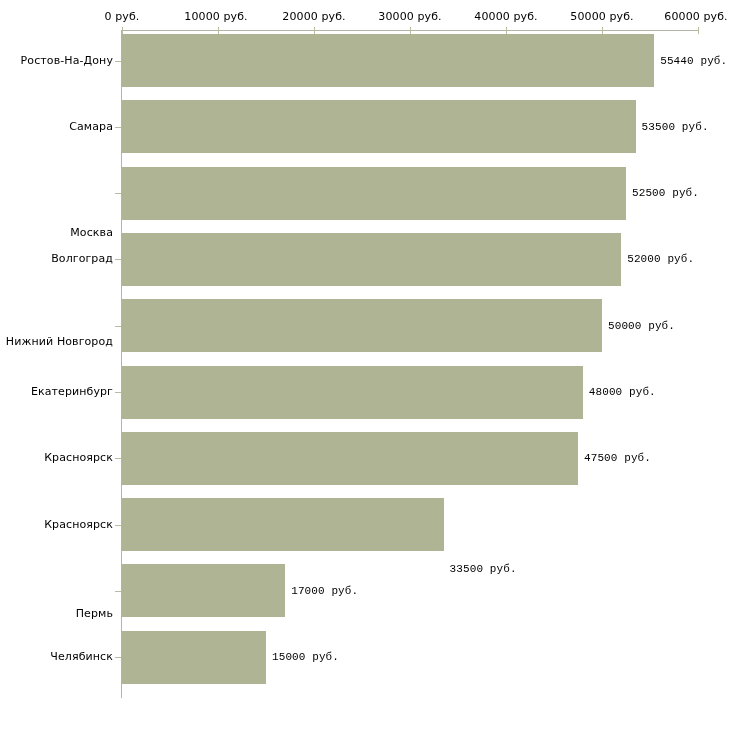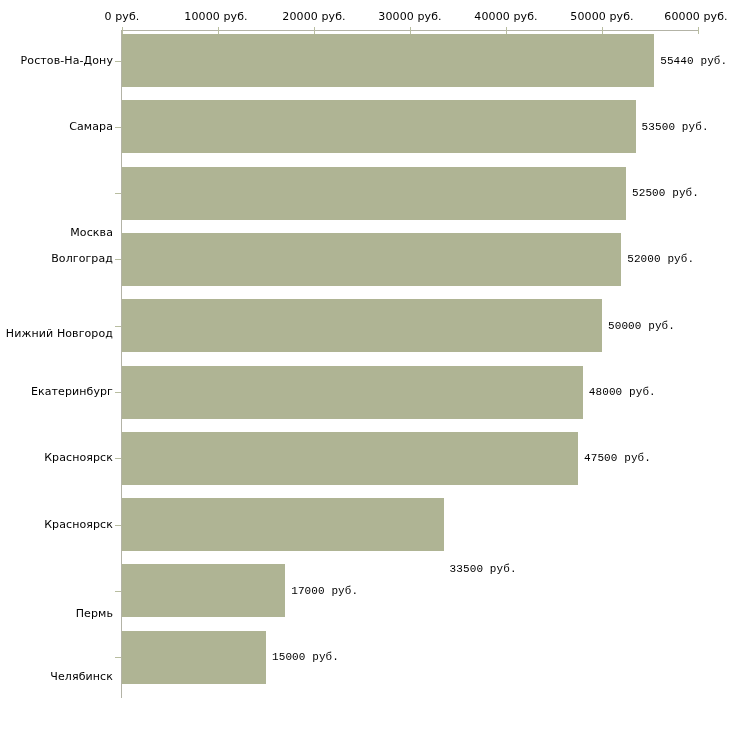"Нижний Новгород" div.y-tick-label { top: 8px -> 16px }
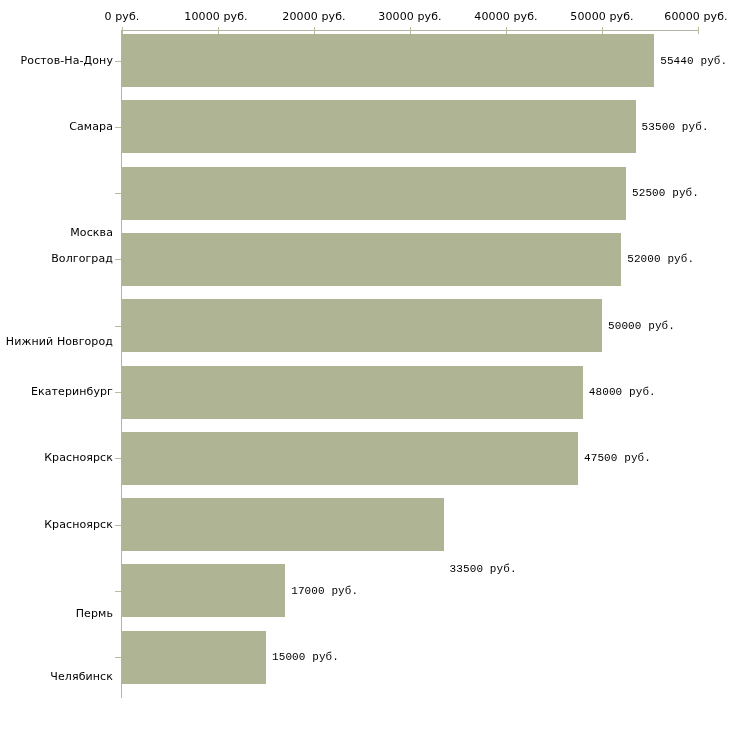"Челябинск" div.y-tick-label { margin-top: 20px -> none }
